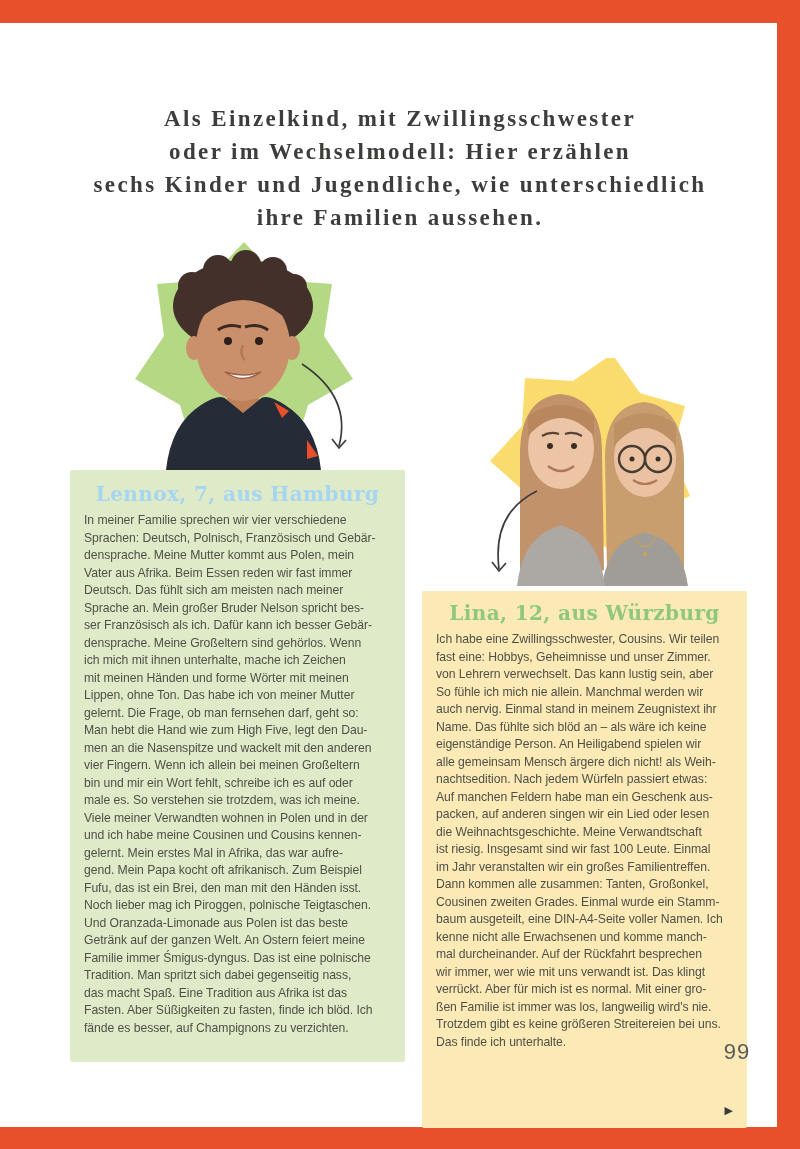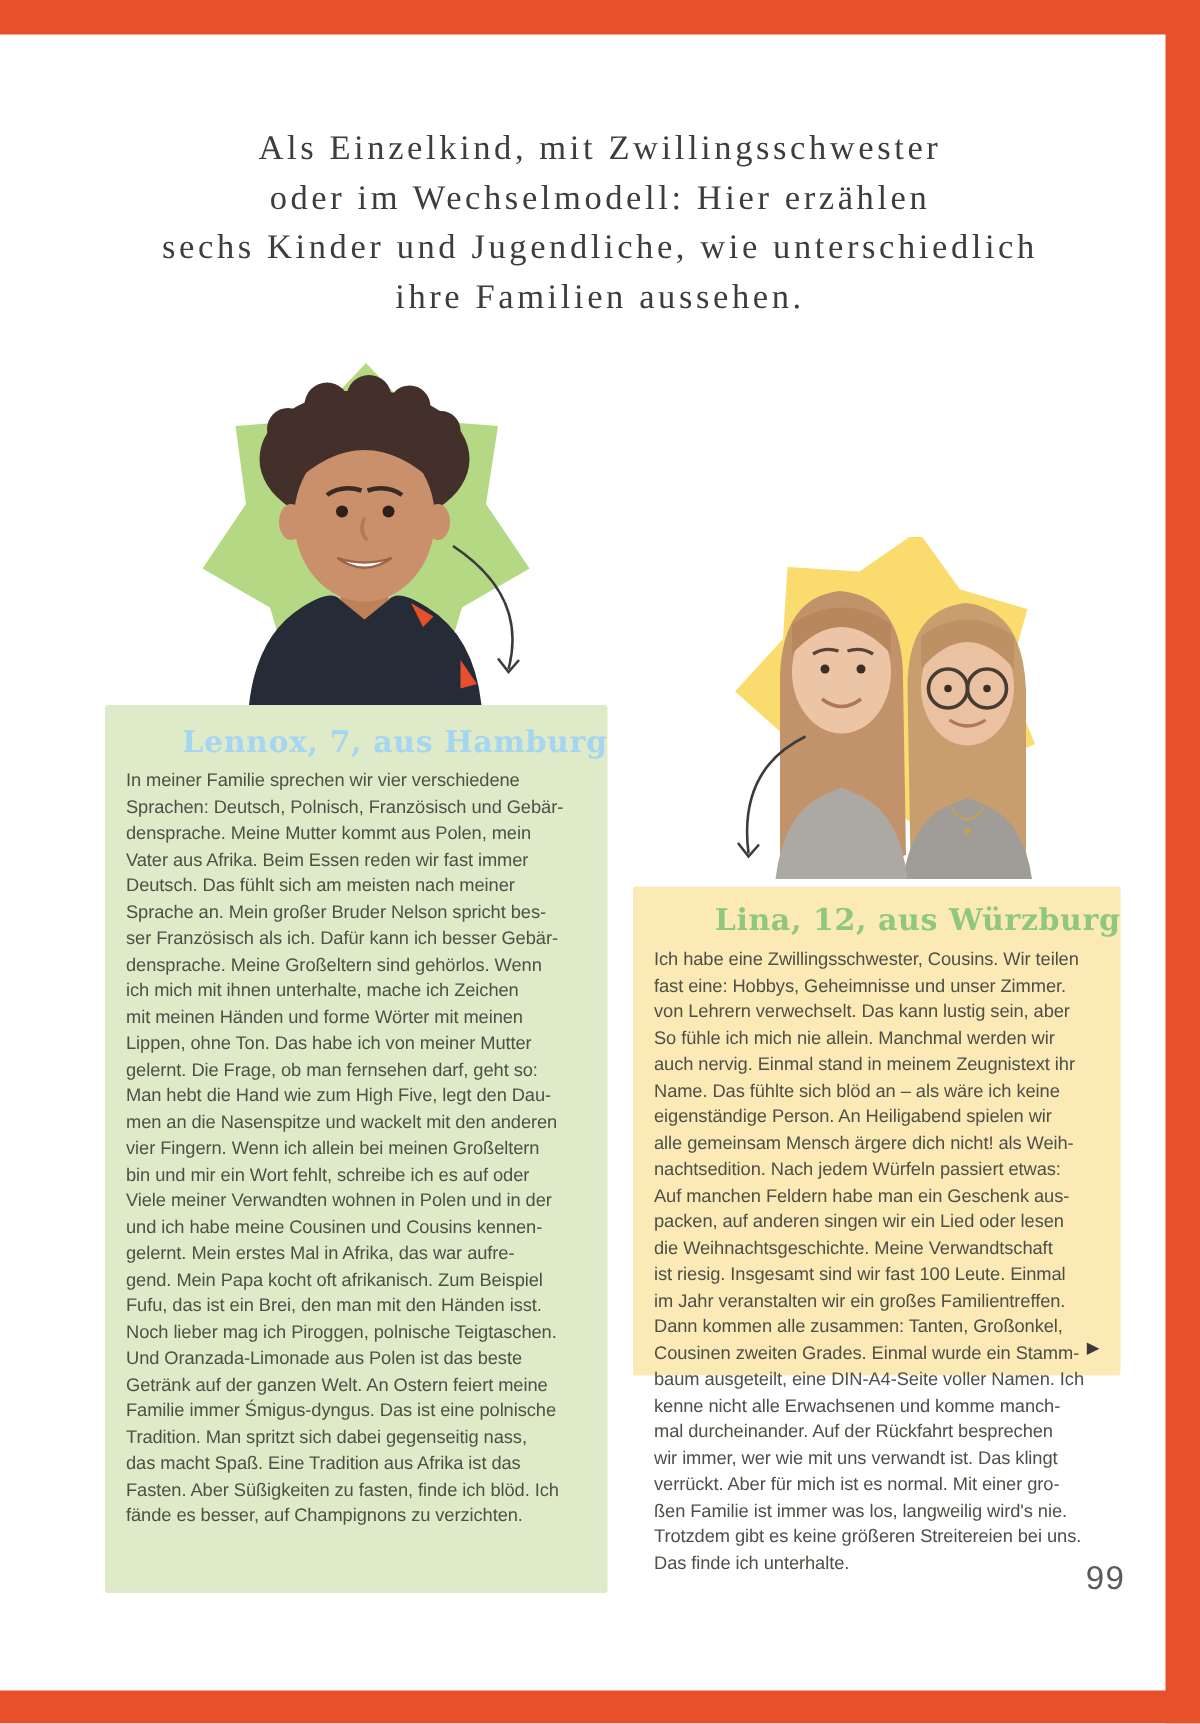"Als Einzelkind, mit Zwillingsschwester" .headline { font-weight: 400 -> 700; top: 82px -> 102px }
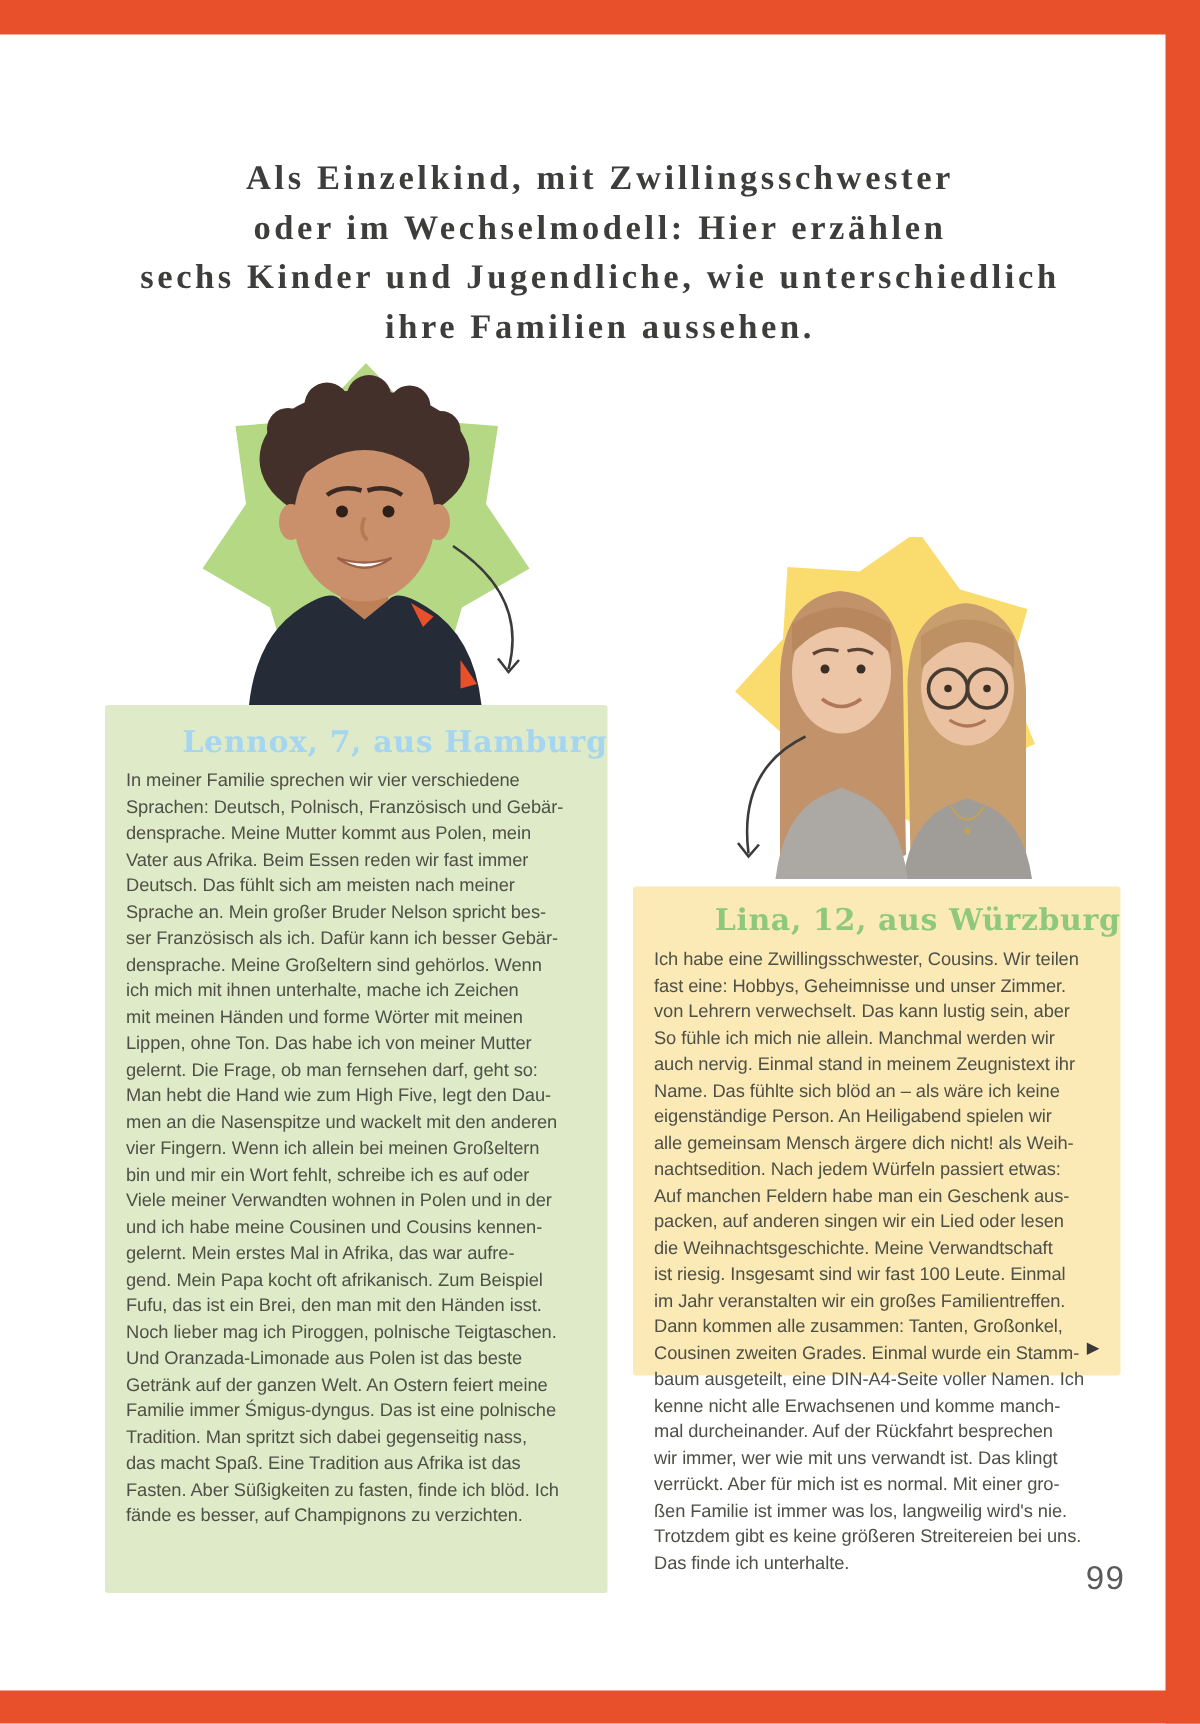"Lennox, 7, aus Hamburg" .profile-title { text-align: right -> center }
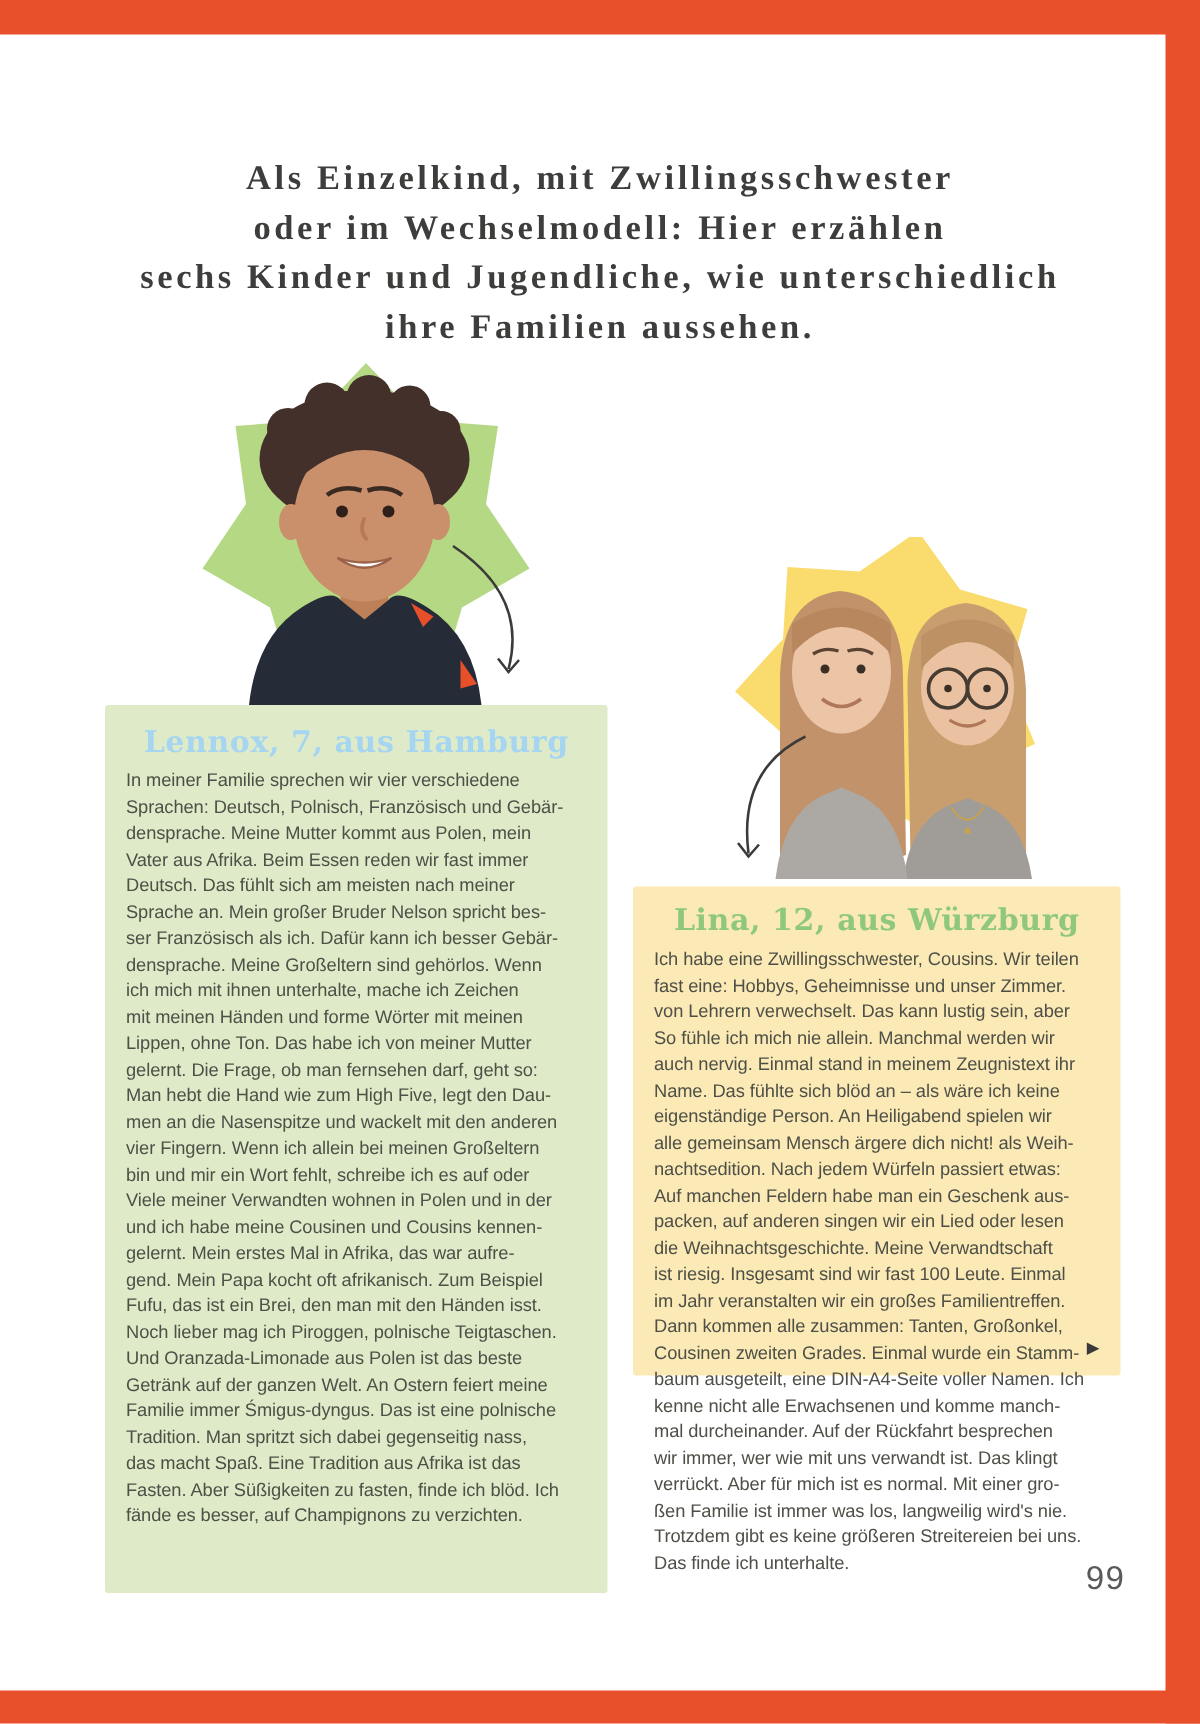"Lina, 12, aus Würzburg" .profile-lina { height: 326px -> 537px }
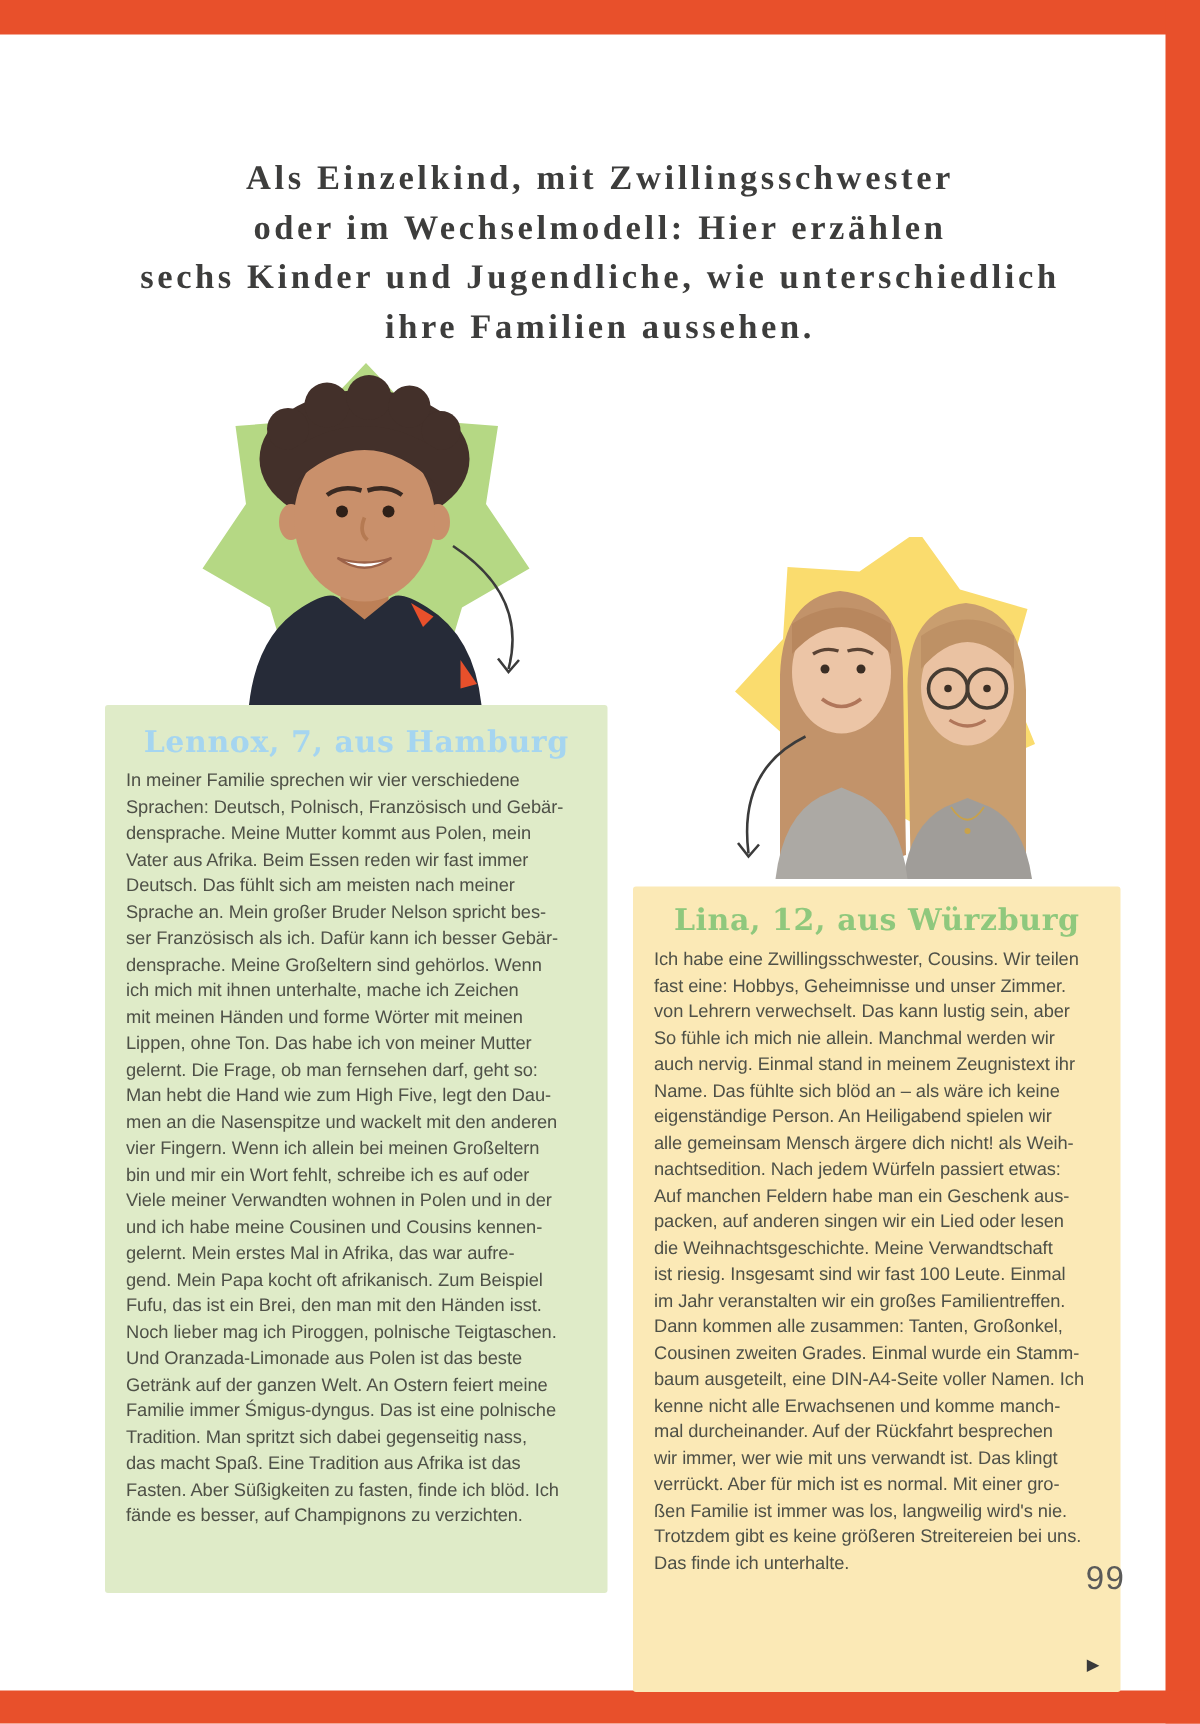"male es. So verstehen sie" div { html: none -> <div>male es. So verstehen sie trotzdem, was ich meine.</div> }
